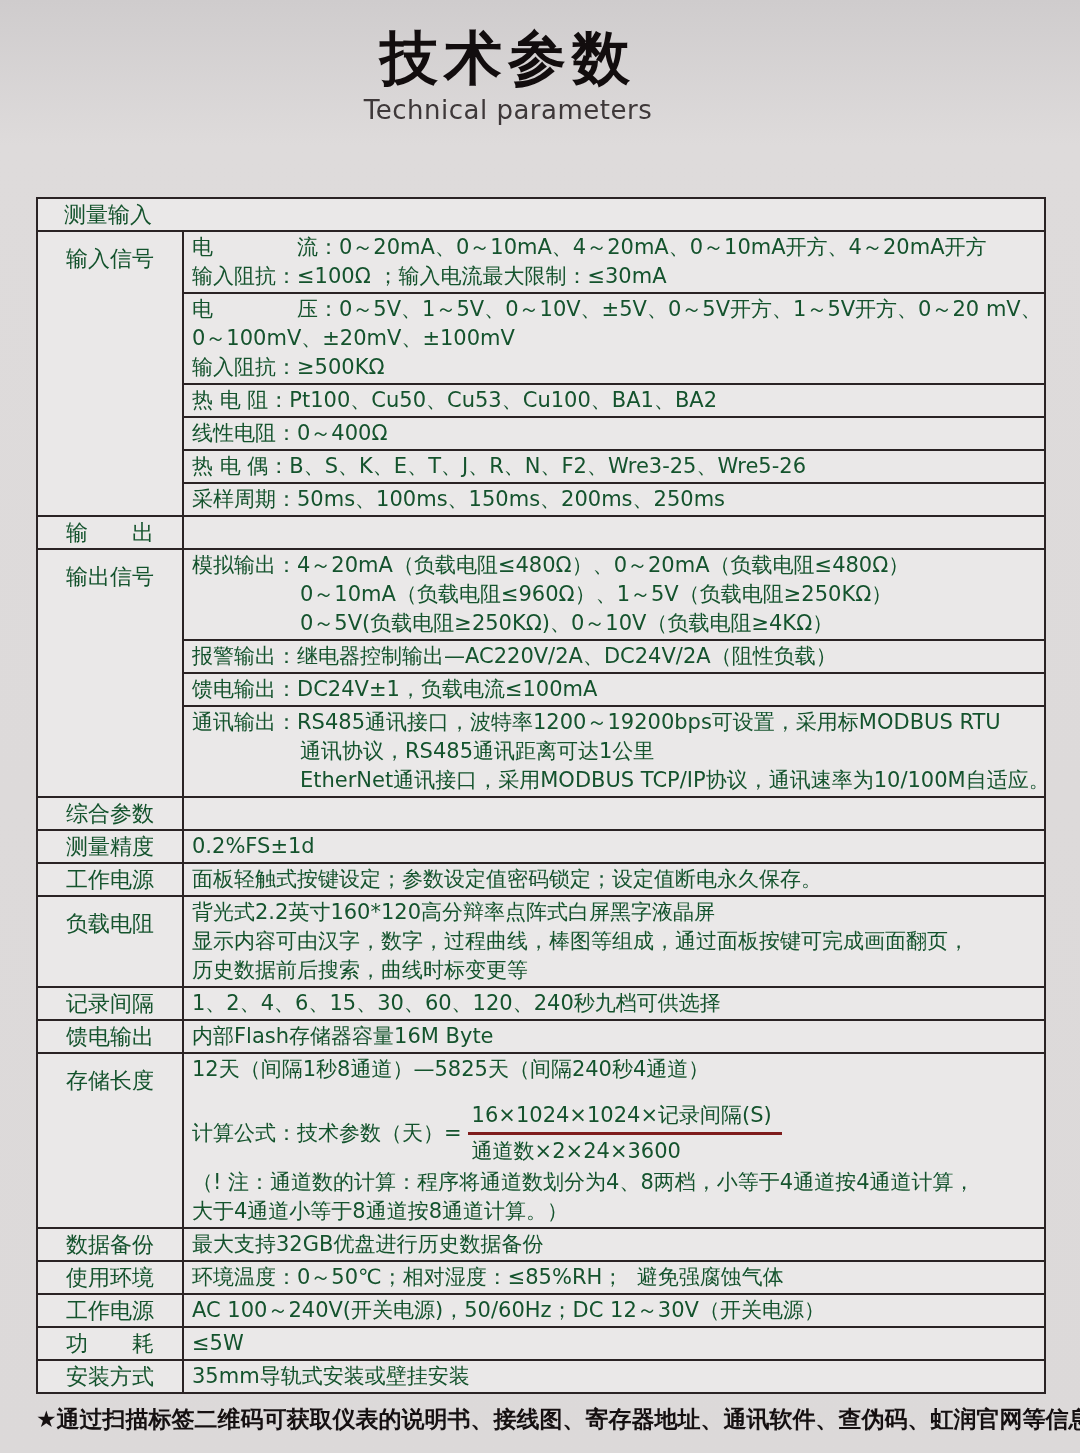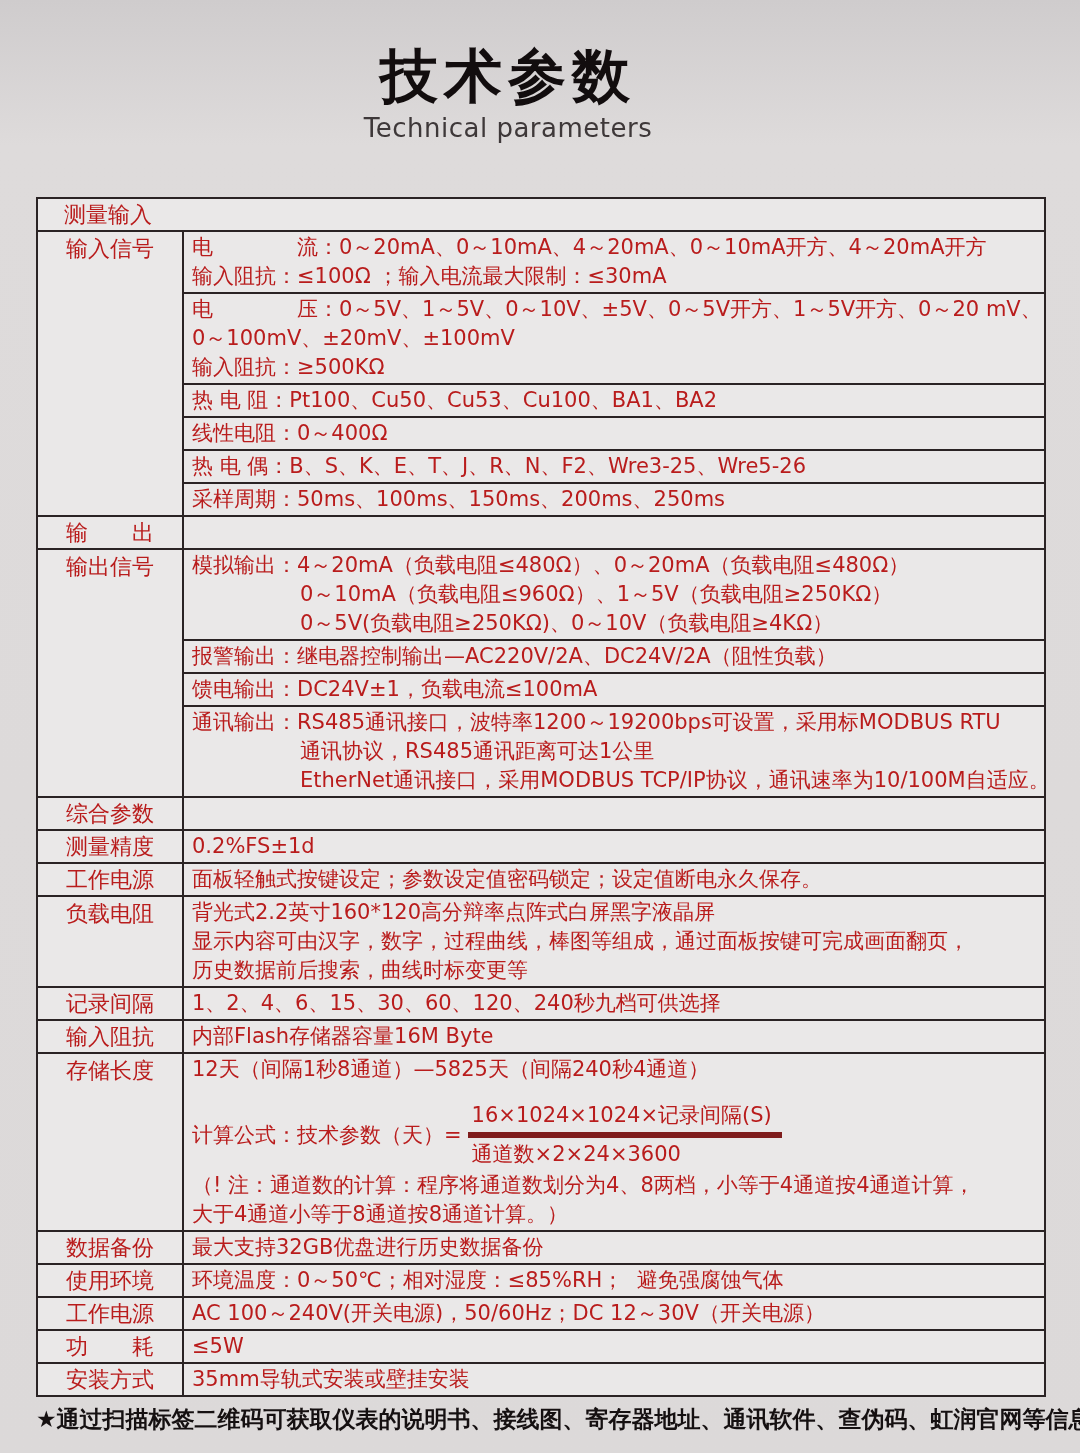"技术参数" .title-block { top: 44px -> 26px }
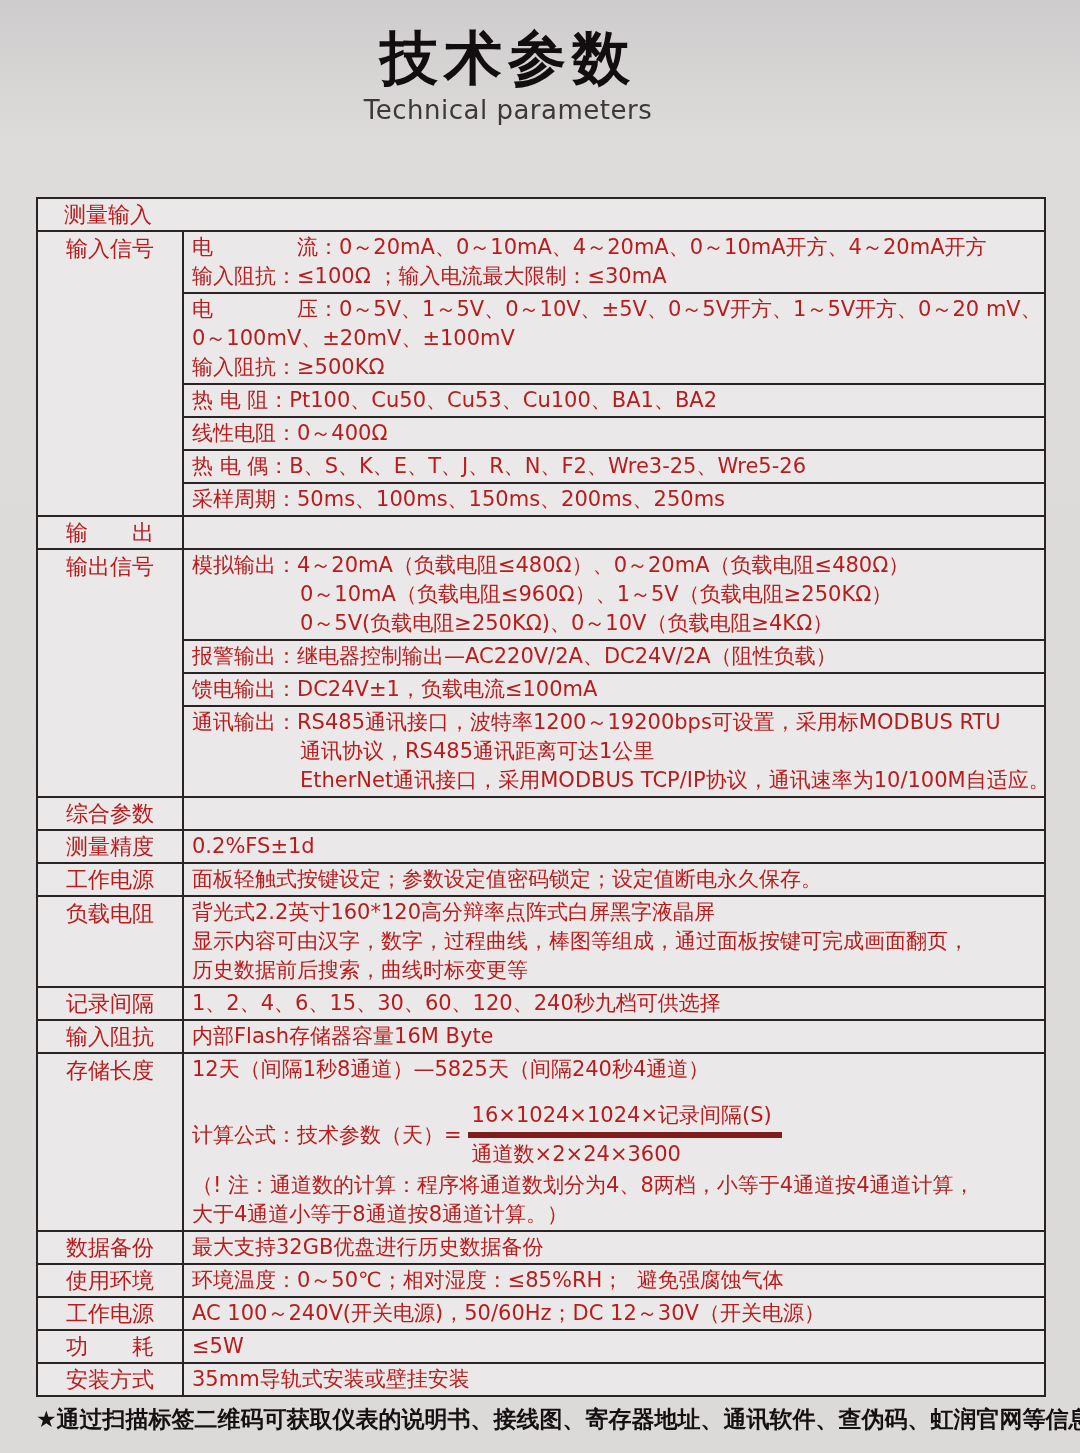"测量输入" td { color: #b91c1c -> #14532d }
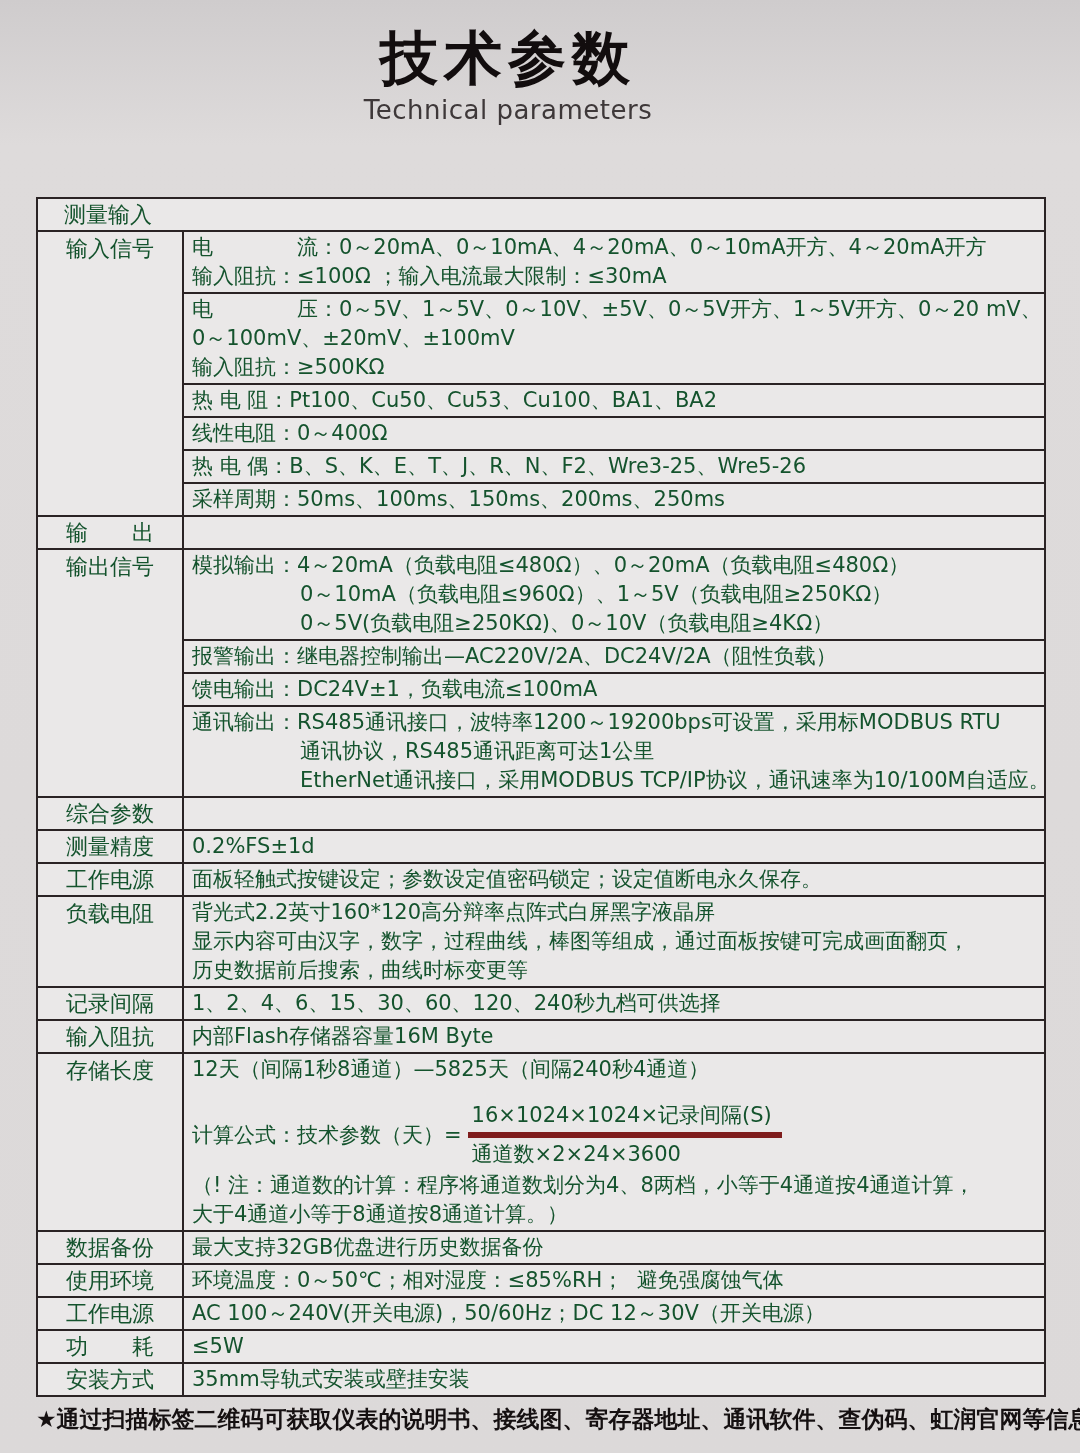"输入信号" td.lbl.top { padding-top: 2px -> 12px }
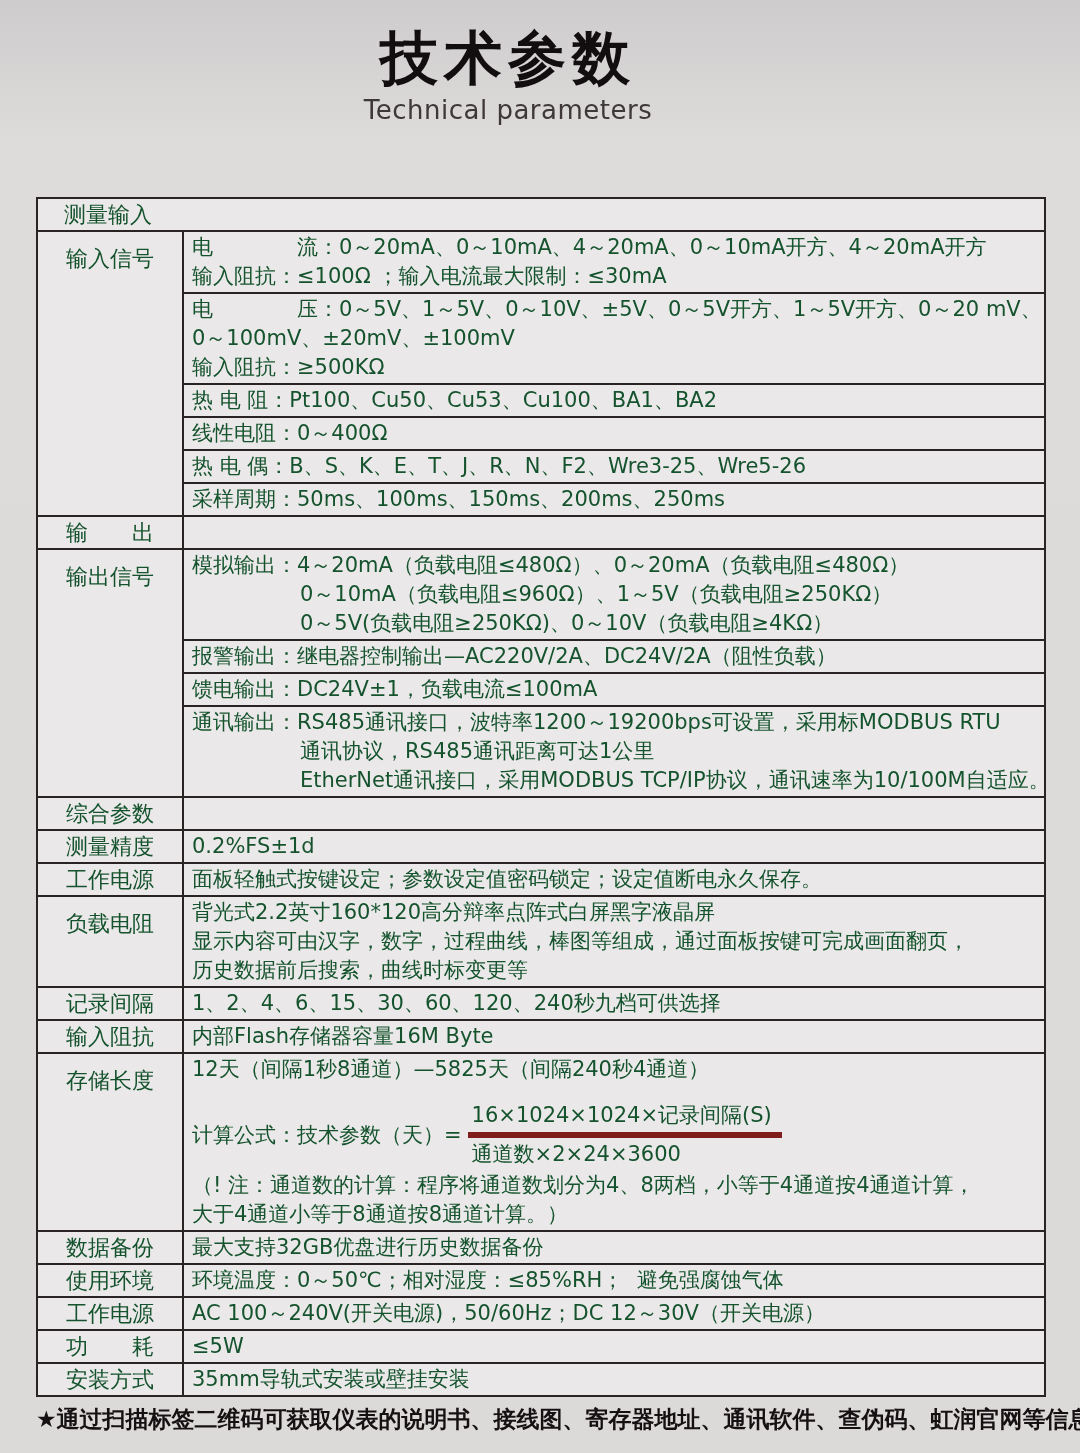"输入阻抗" td.lbl { text: 输入阻抗 -> 馈电输出 }
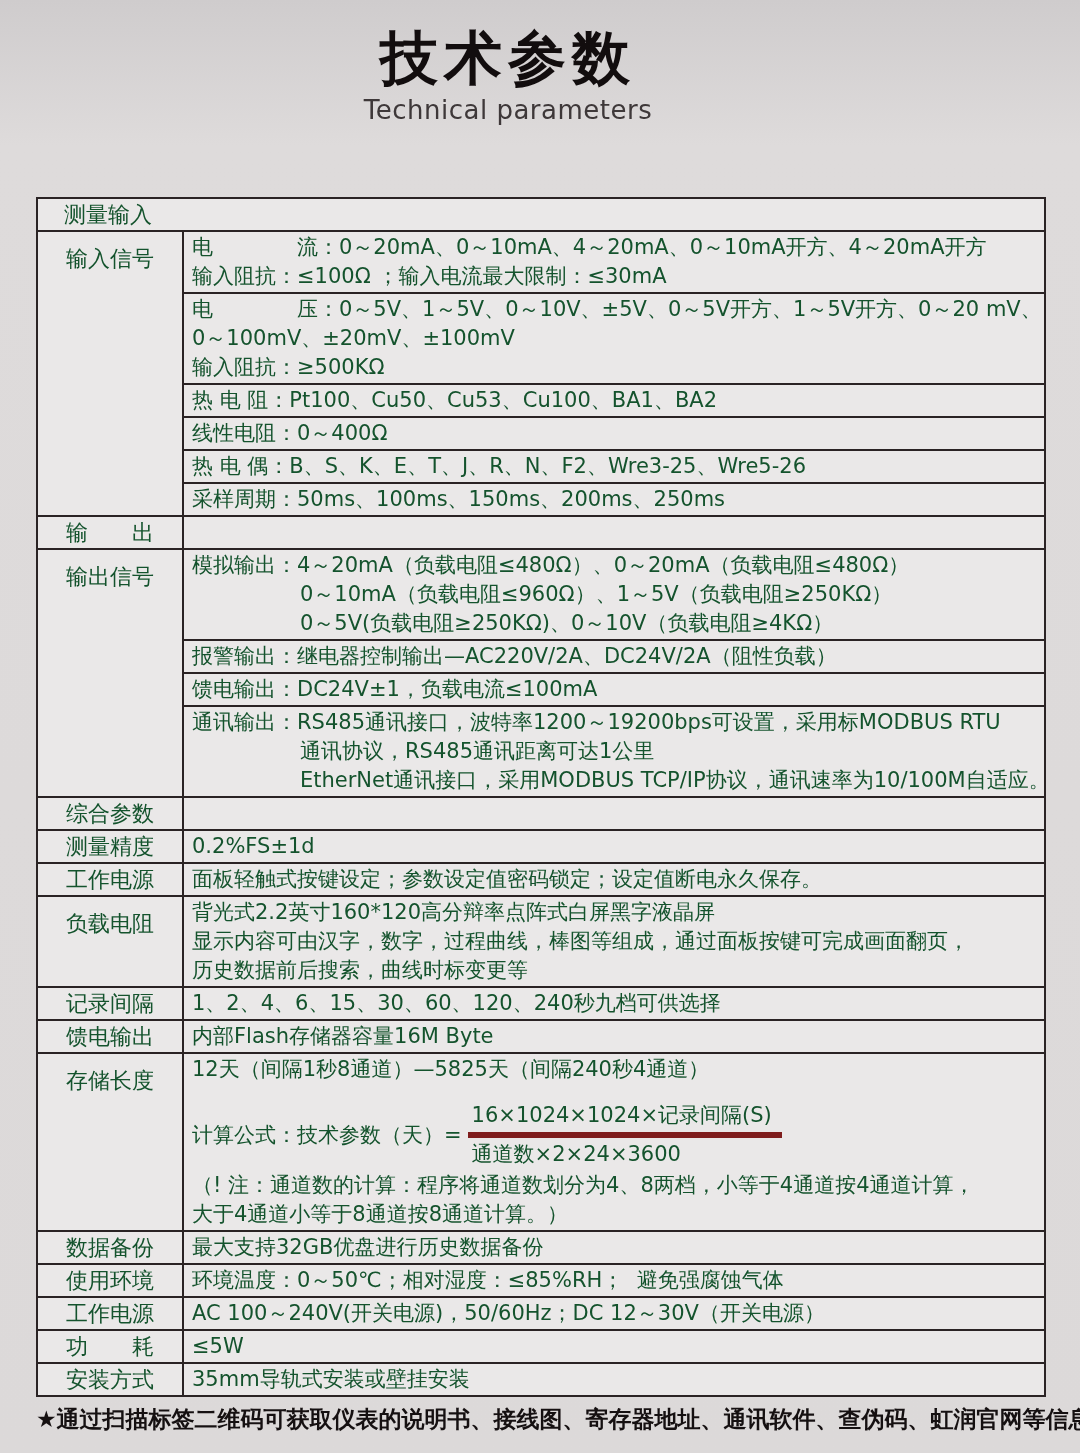"16×1024×1024×记录间隔(S)" .fraction .num { border-bottom: 6px solid #7f1d1d -> 3px solid #7f1d1d }
